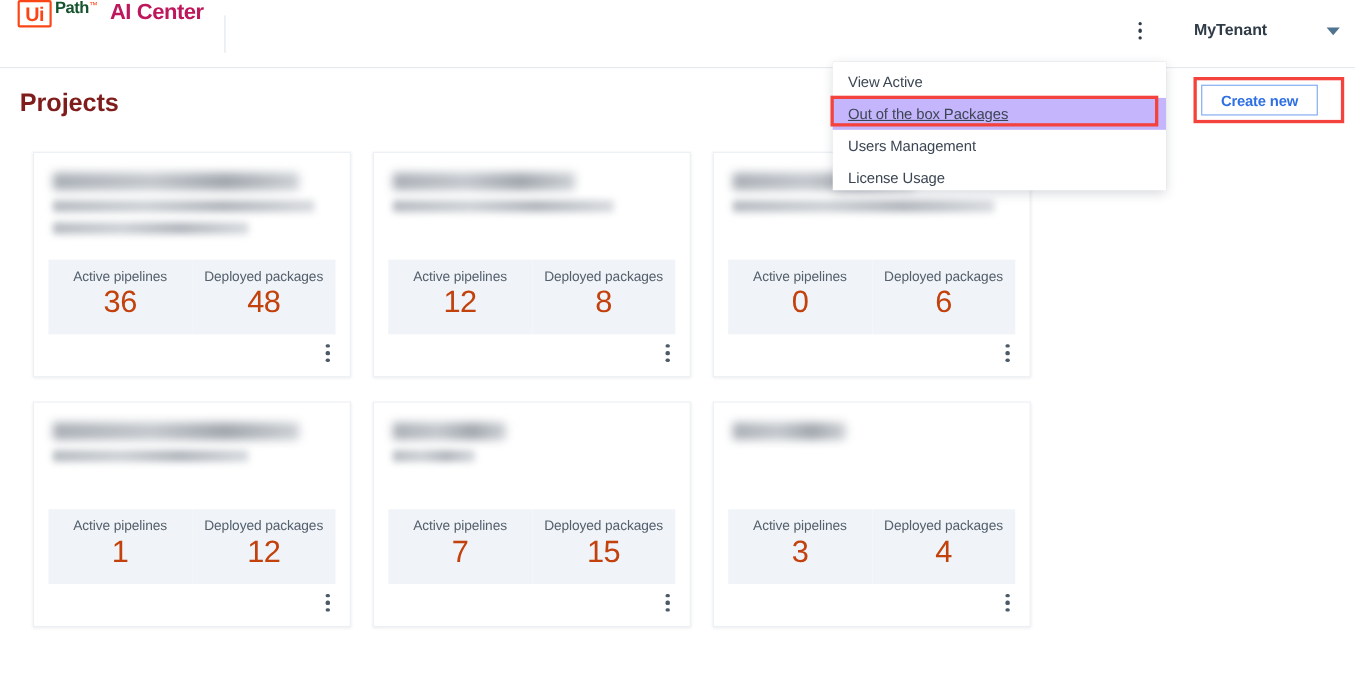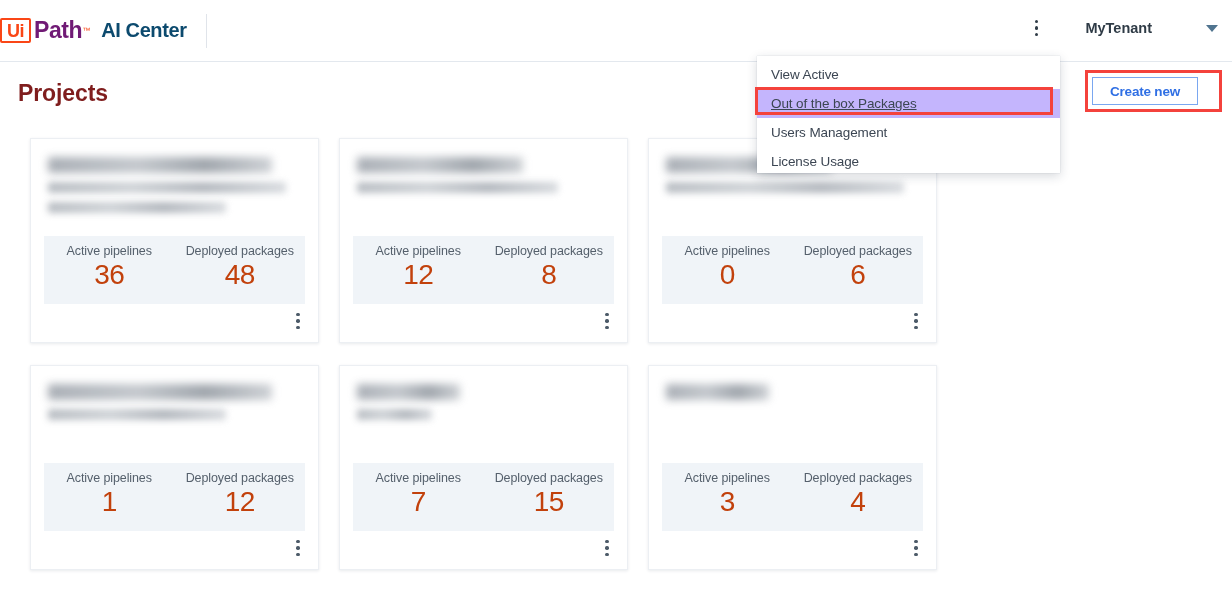"Ui" .brand { align-items: center -> none; padding-left: none -> 16px }
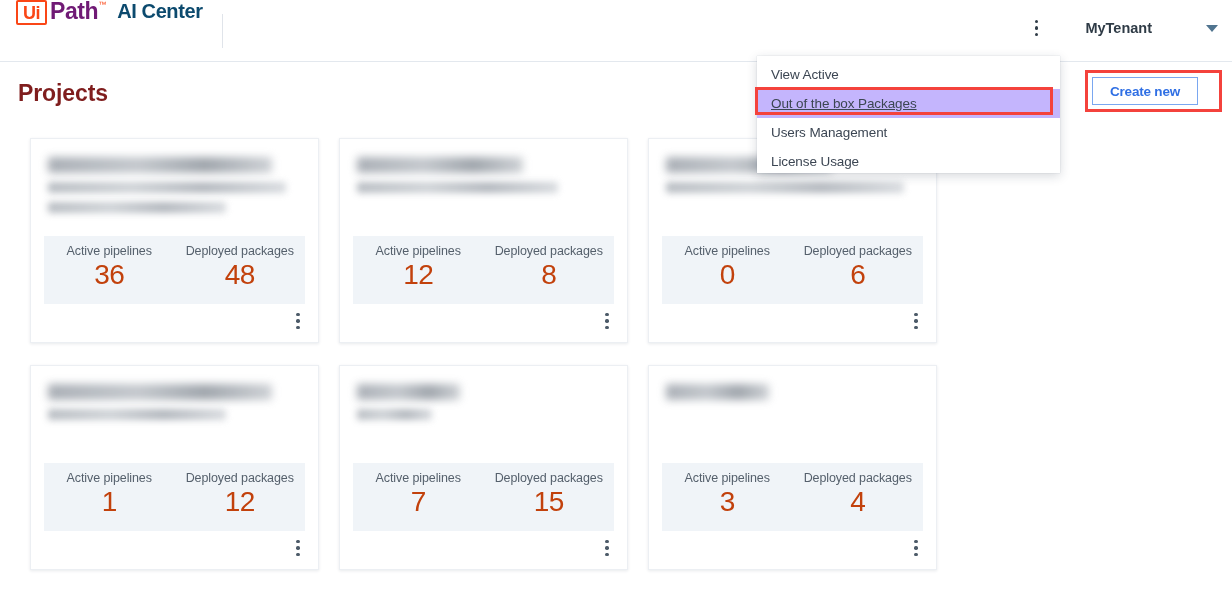"Path" .logo-word { color: #701a75 -> #14532d; font-size: 23px -> 15px }
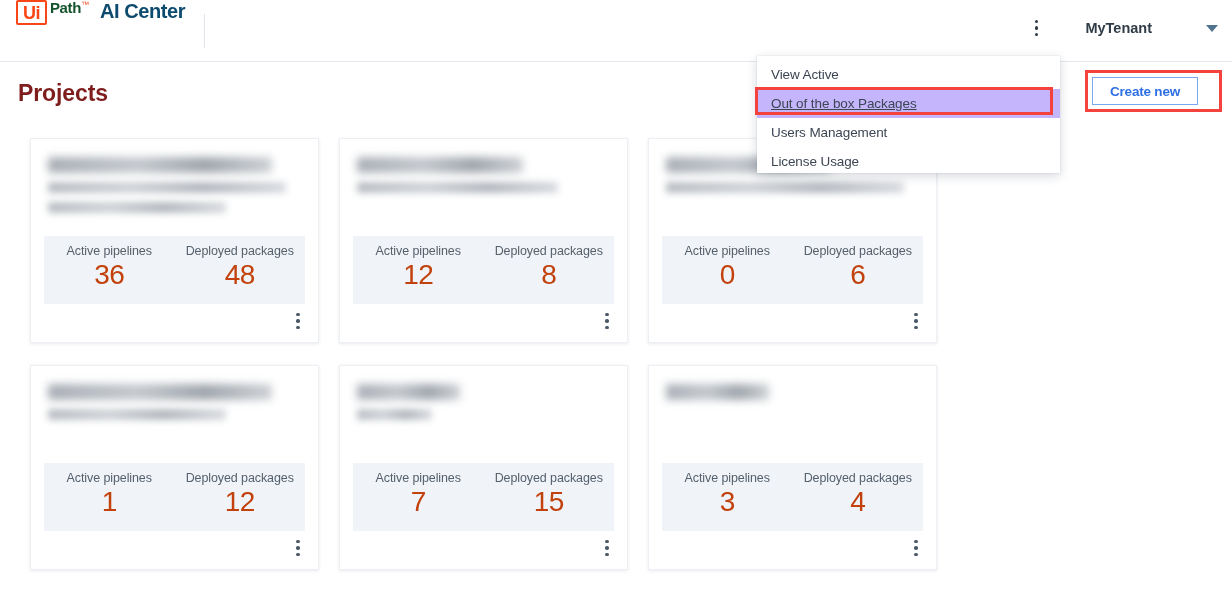"AI Center" .app-name { color: #0c4a6e -> #be185d }
